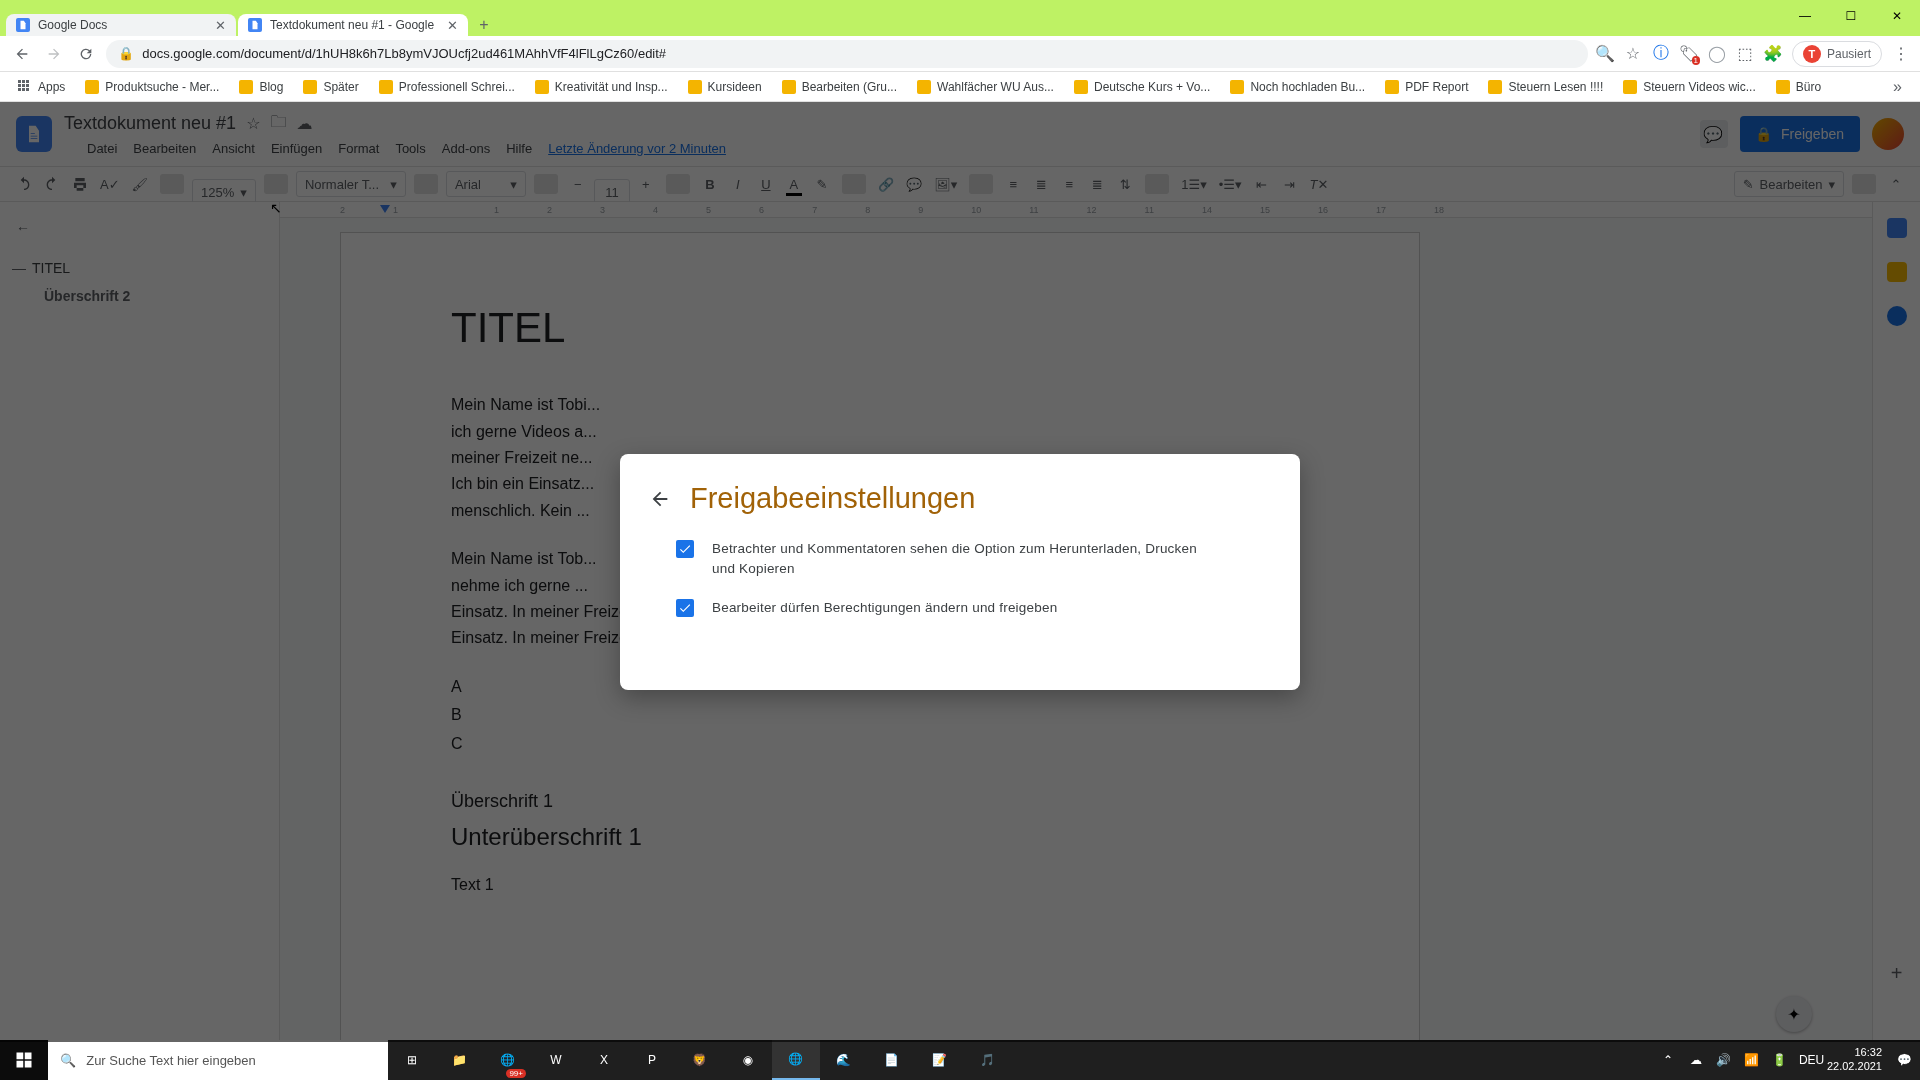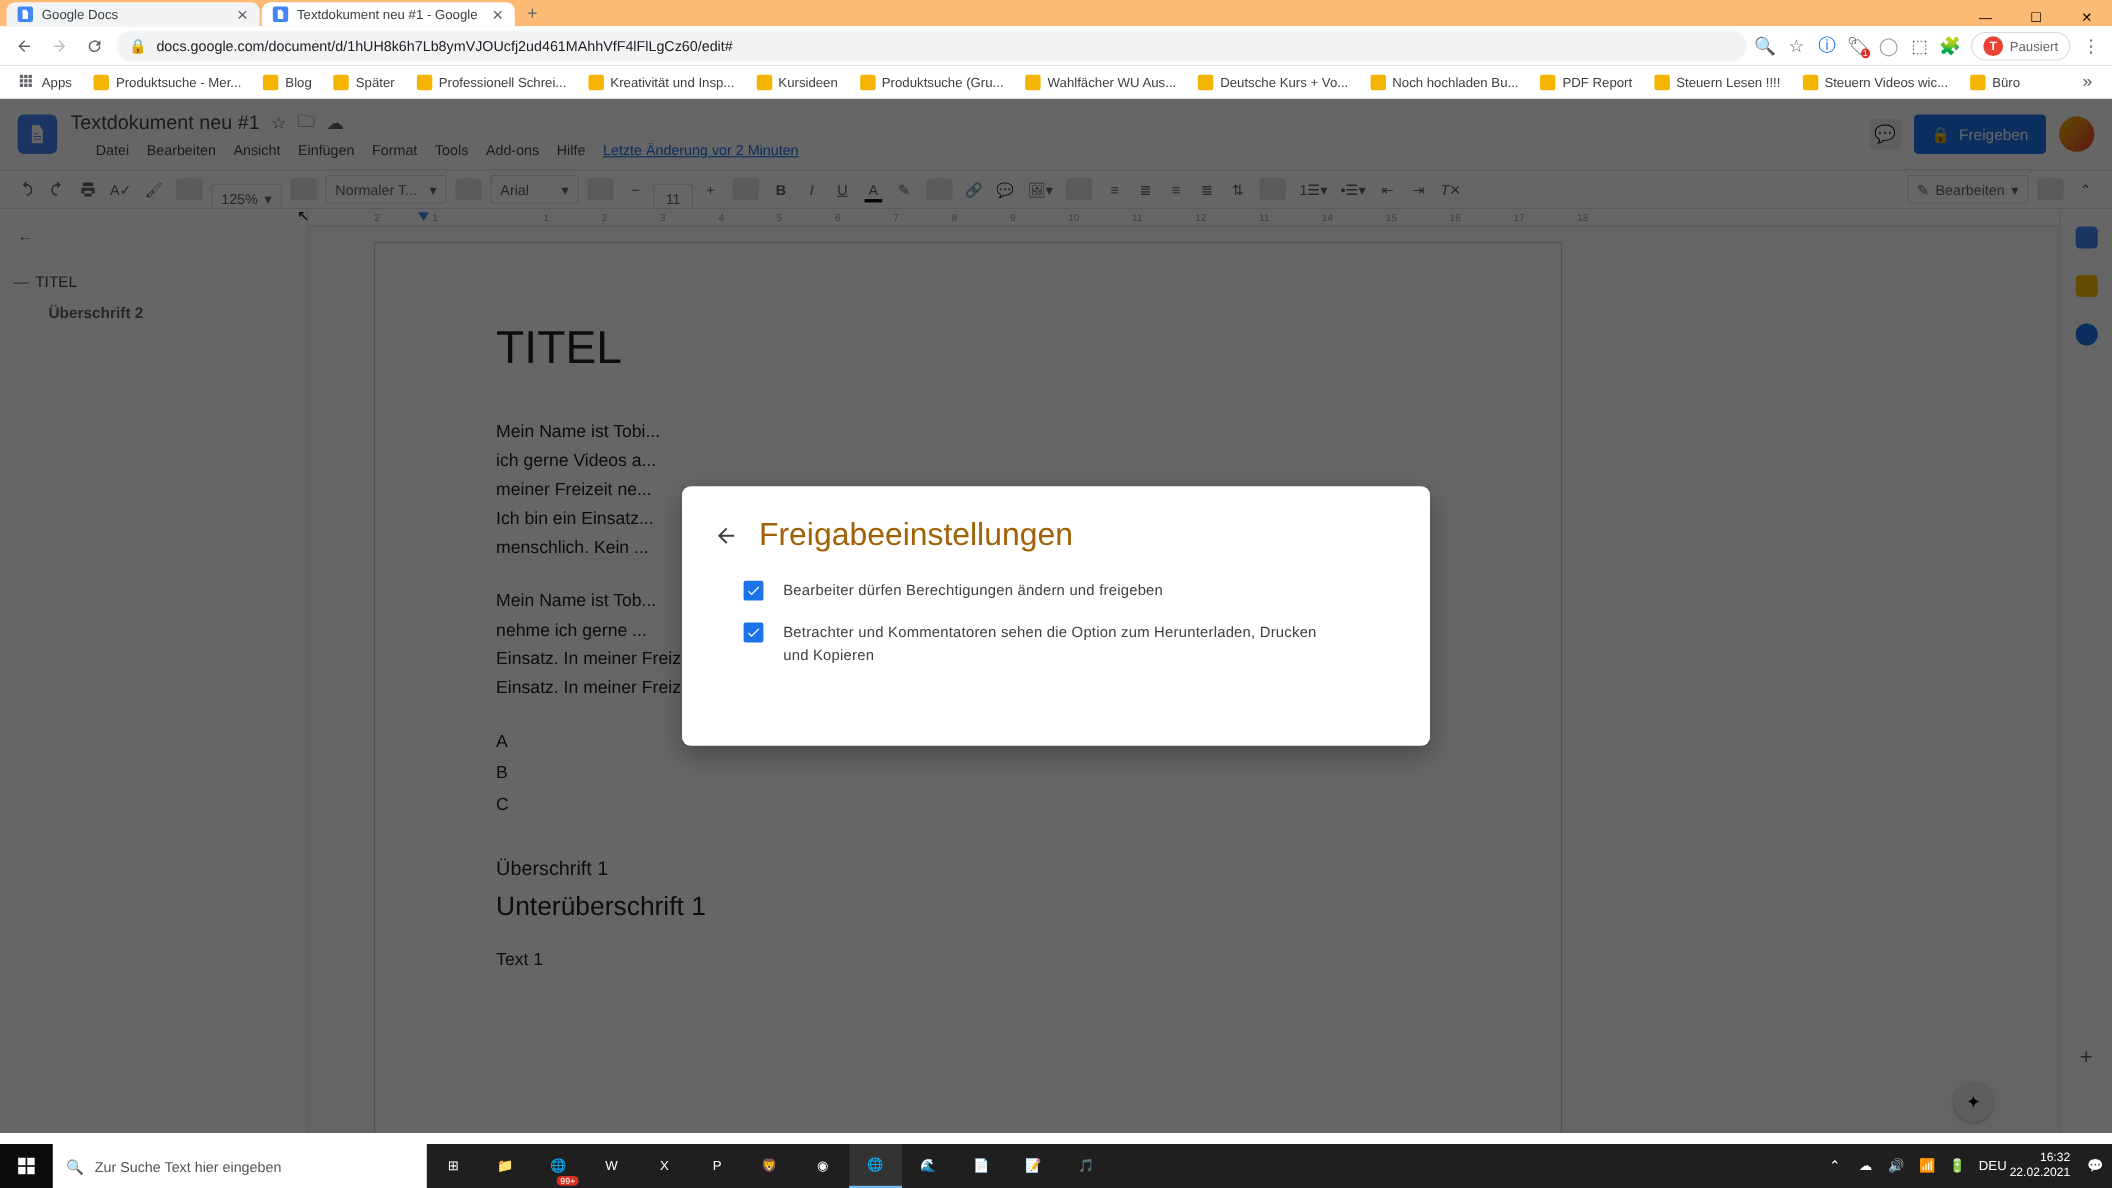"Google Docs" .tabstrip { background: #fdba74 -> #bef264; height: 24px -> 36px }
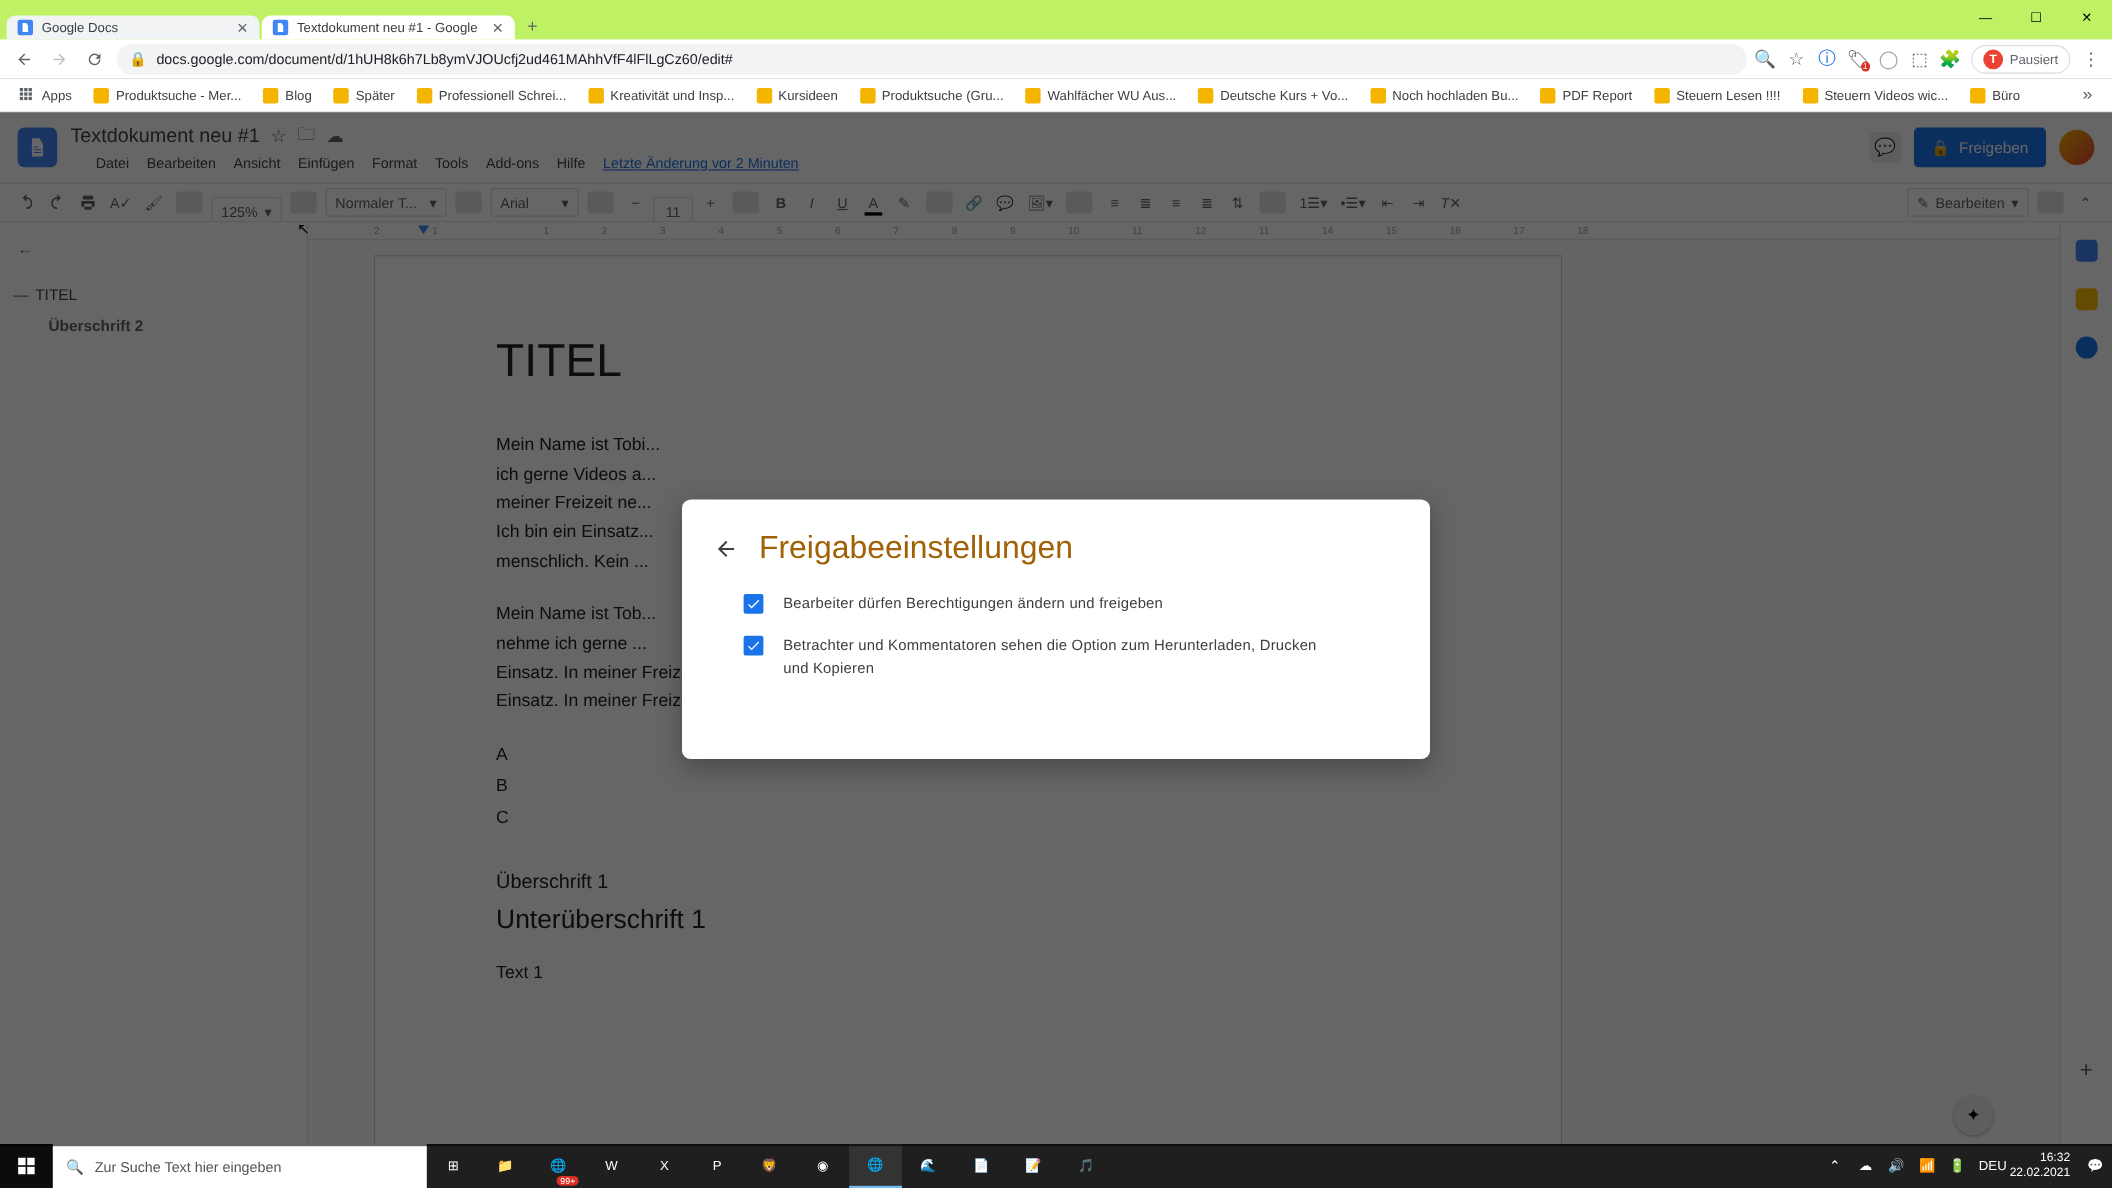"Produktsuche (Gru..." span { text: Produktsuche -> Bearbeiten }
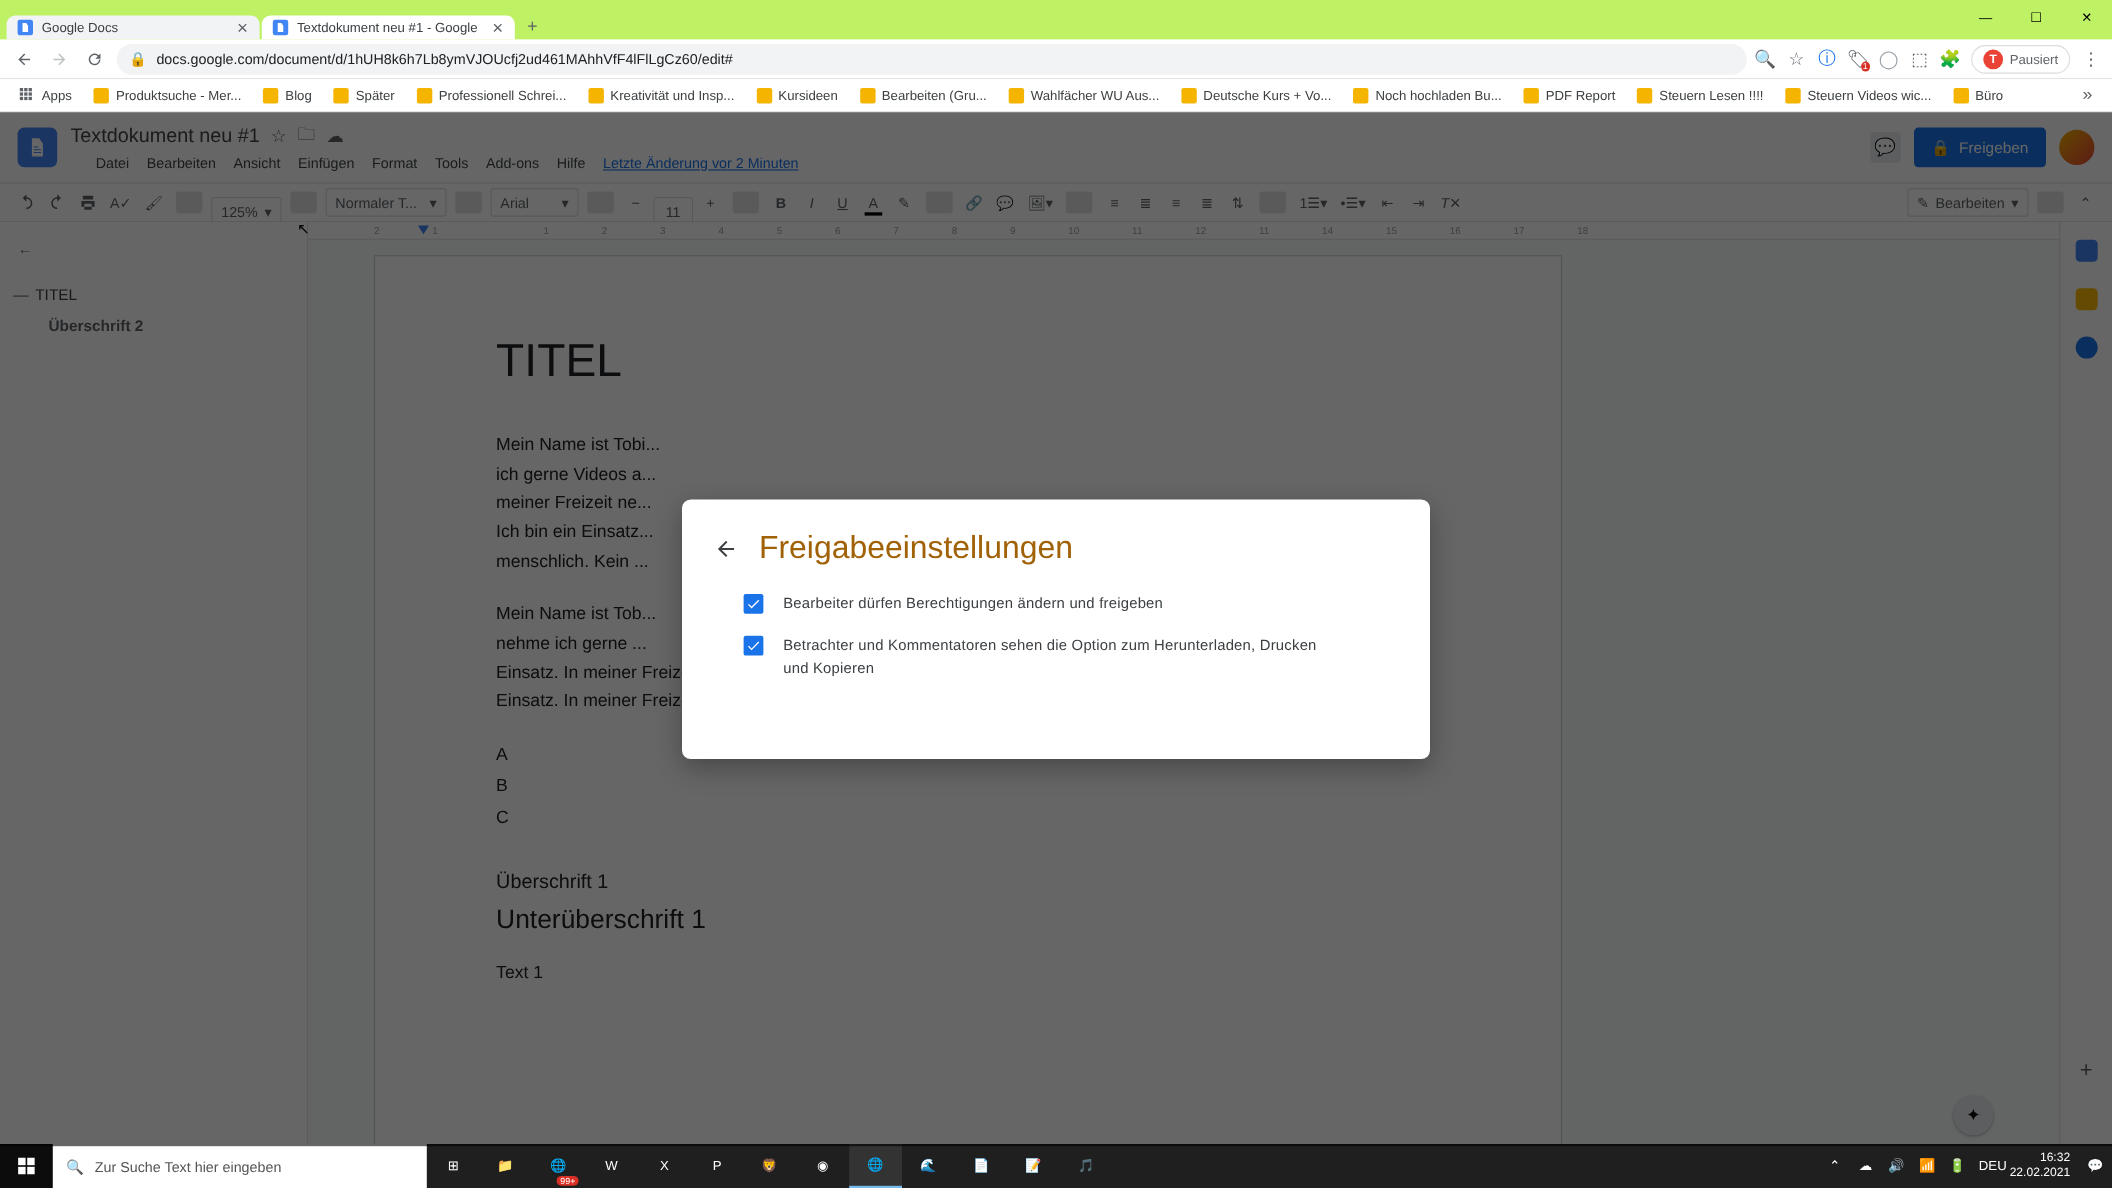"Bearbeiter dürfen Berechtigungen ändern" div.modal-row { order: before "Betrachter und Kommentatoren sehen die" -> after "Betrachter und Kommentatoren sehen die" }
